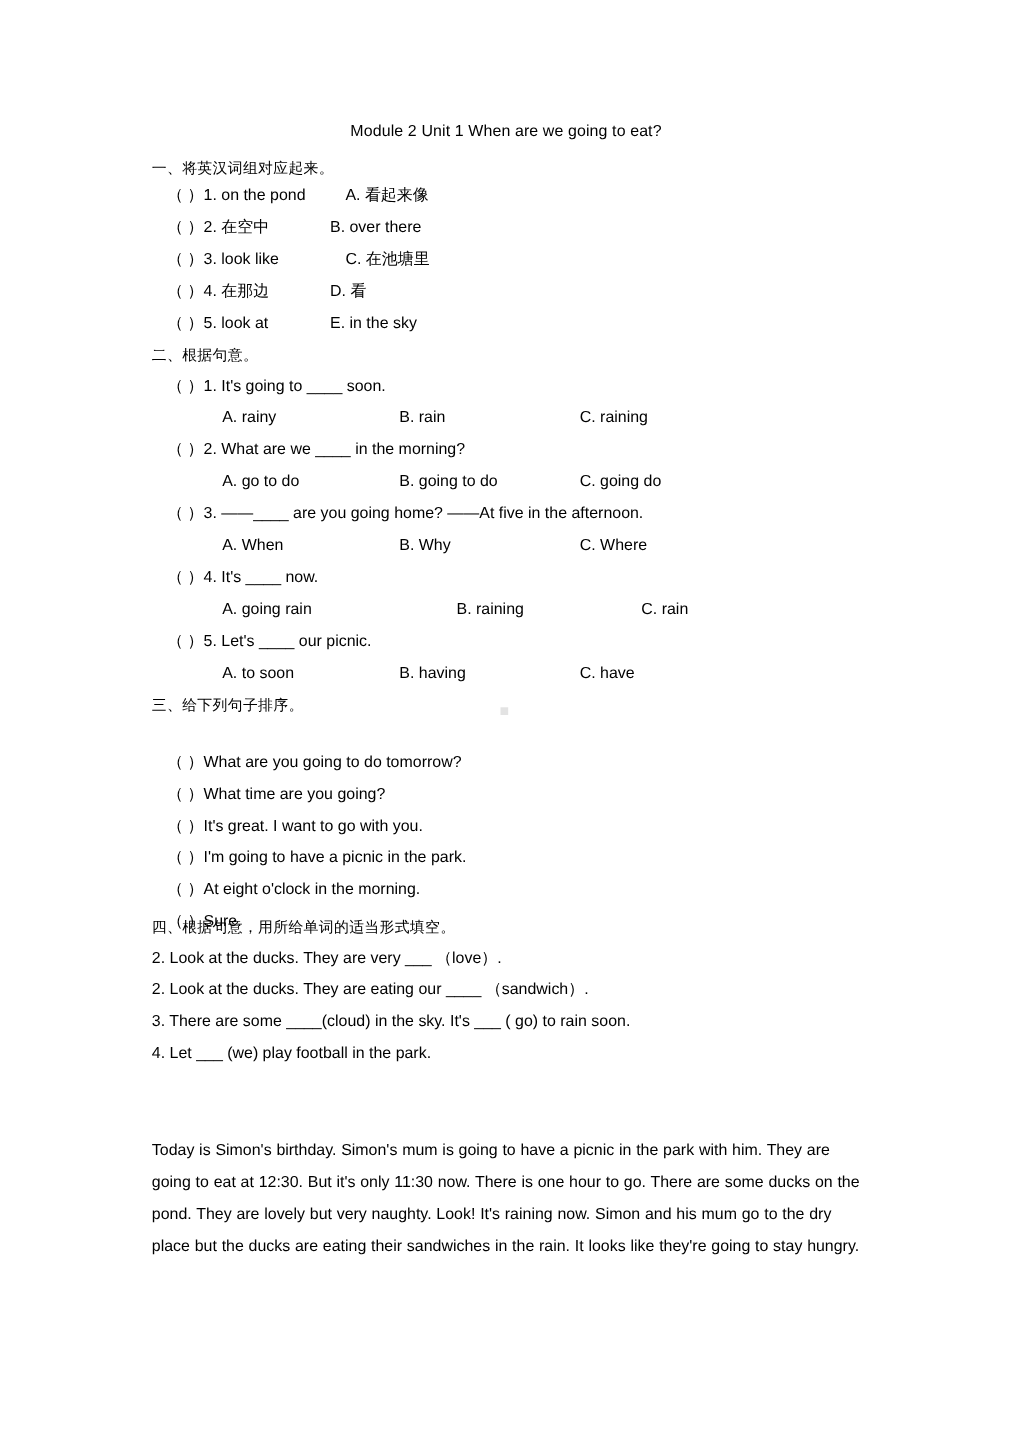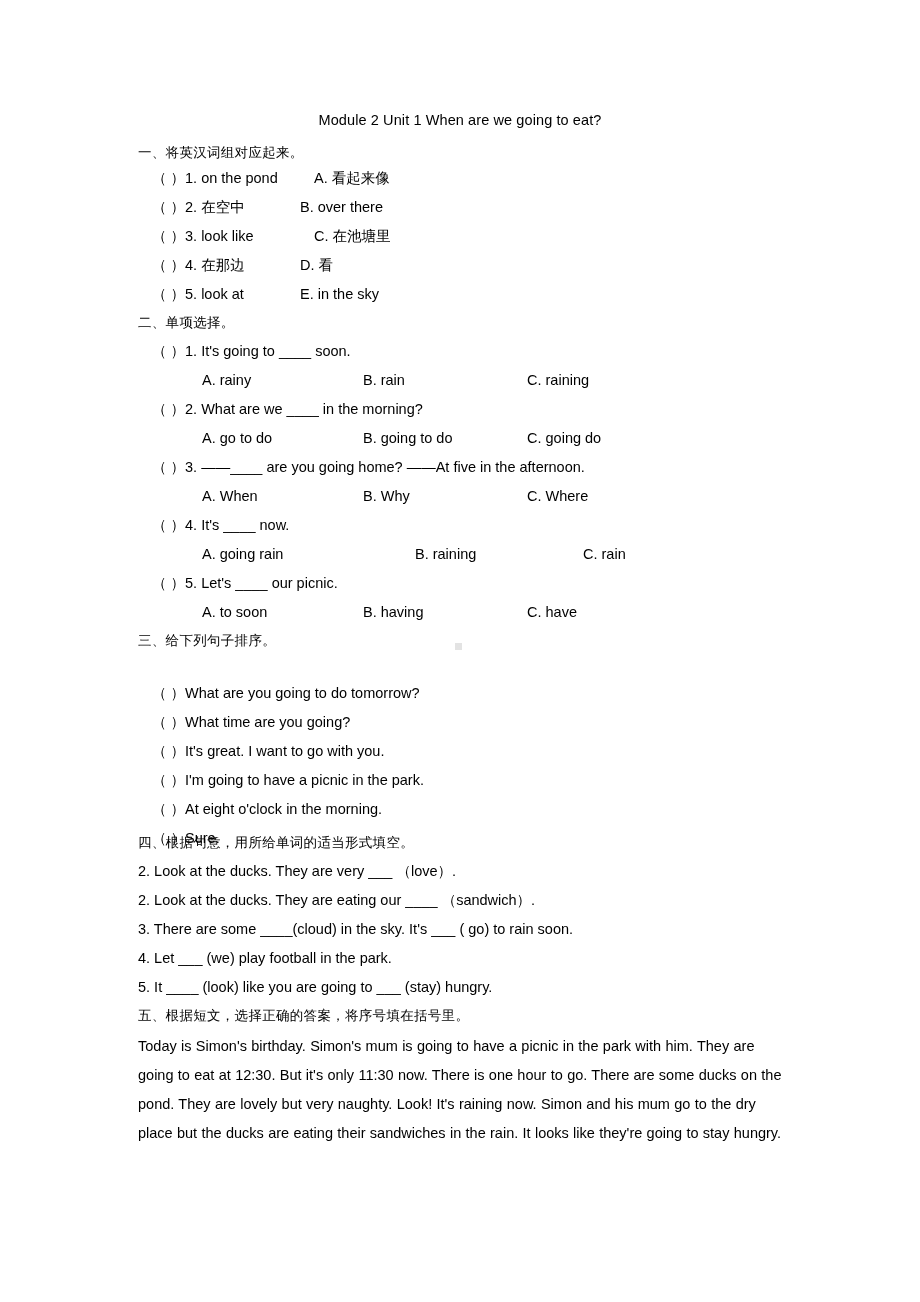"二、单项选择。" div.section-head { text: 单项选择 -> 根据句意 }
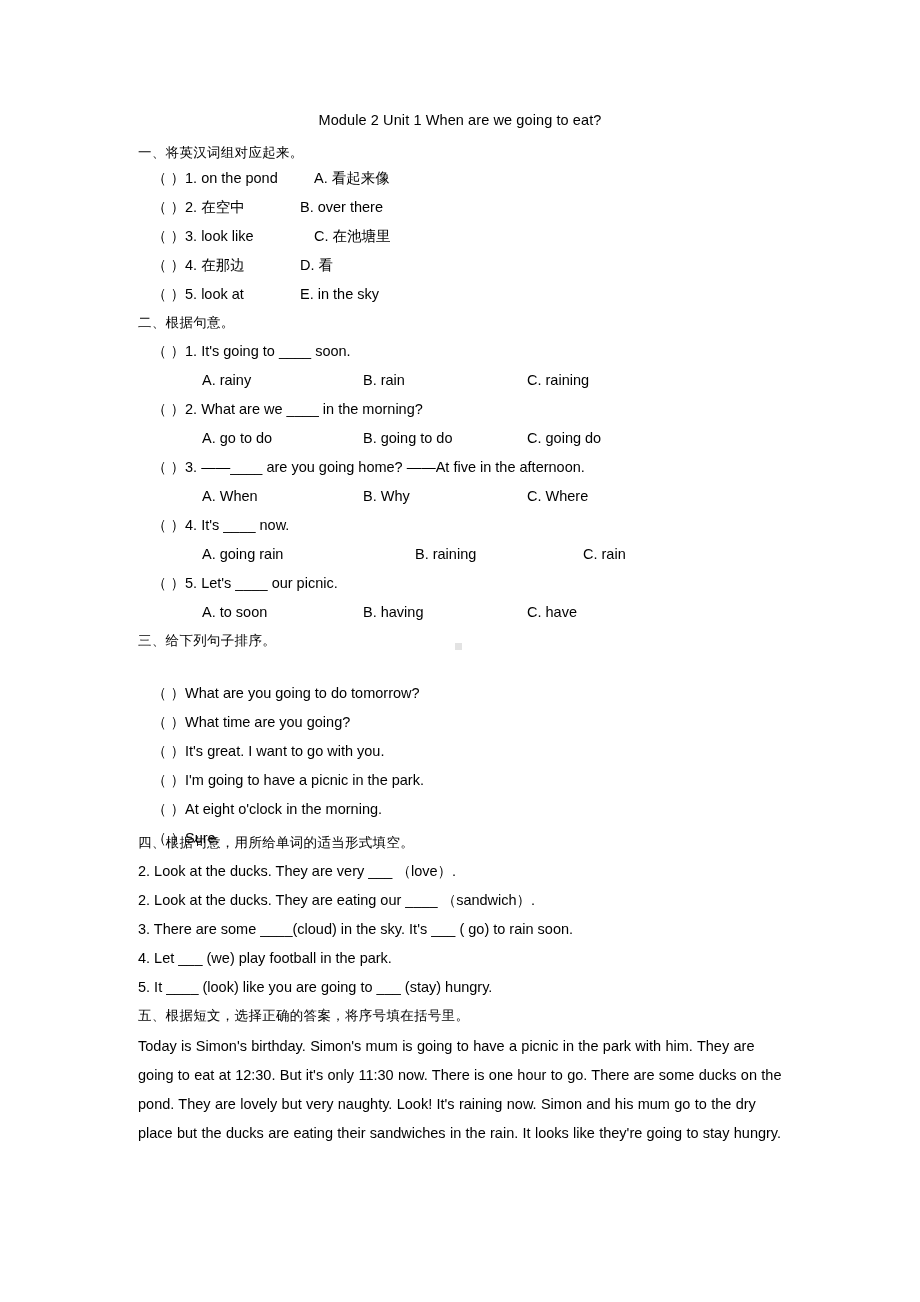"5. It ____ (look) like" div.fill-row { html: <div>5. It ____ (look) like you are going to ___ (stay) hungry.</div> -> none }
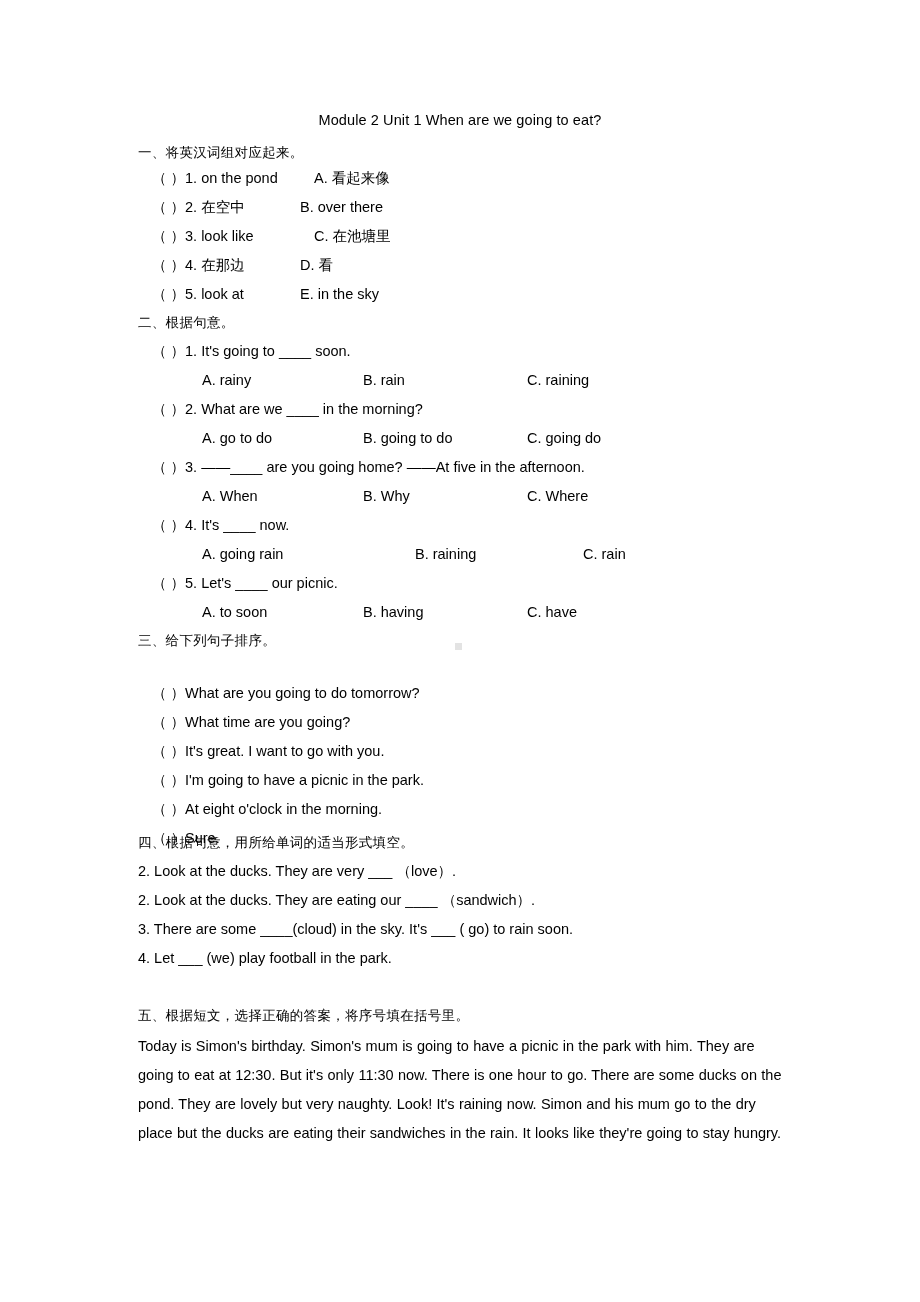"五、根据短文，选择正确的答案，将序号填在括号里。" div.section-head { html: <div>五、根据短文，选择正确的答案，将序号填在括号里。</div> -> none }
